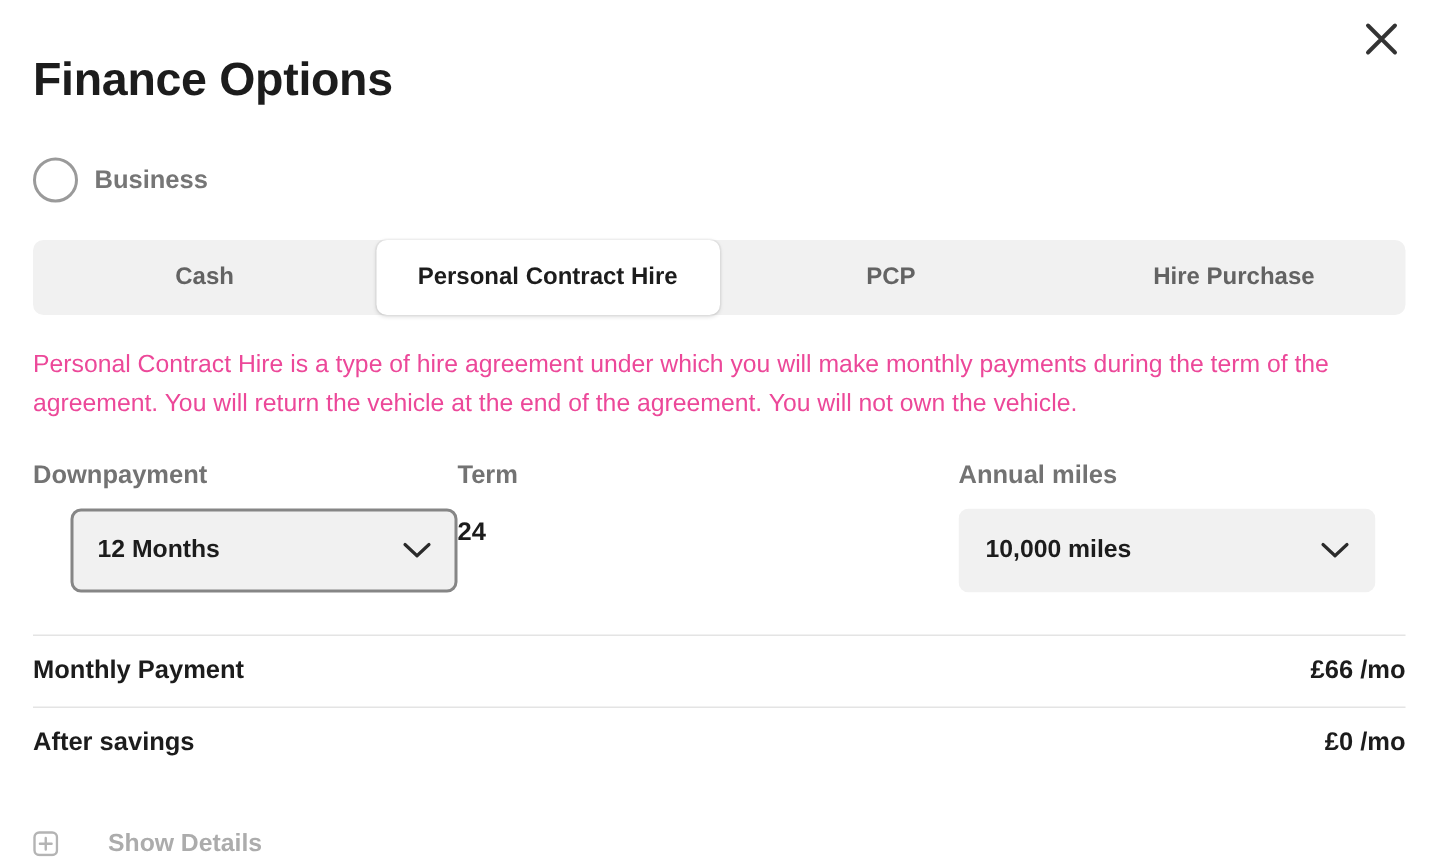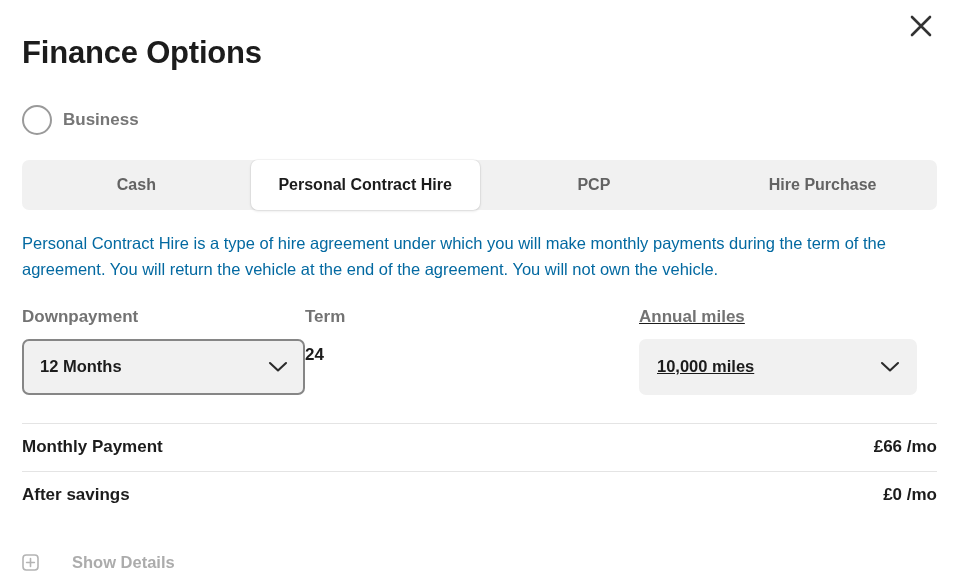"Personal Contract Hire is a" .description { color: #0369a1 -> #ec4899 }
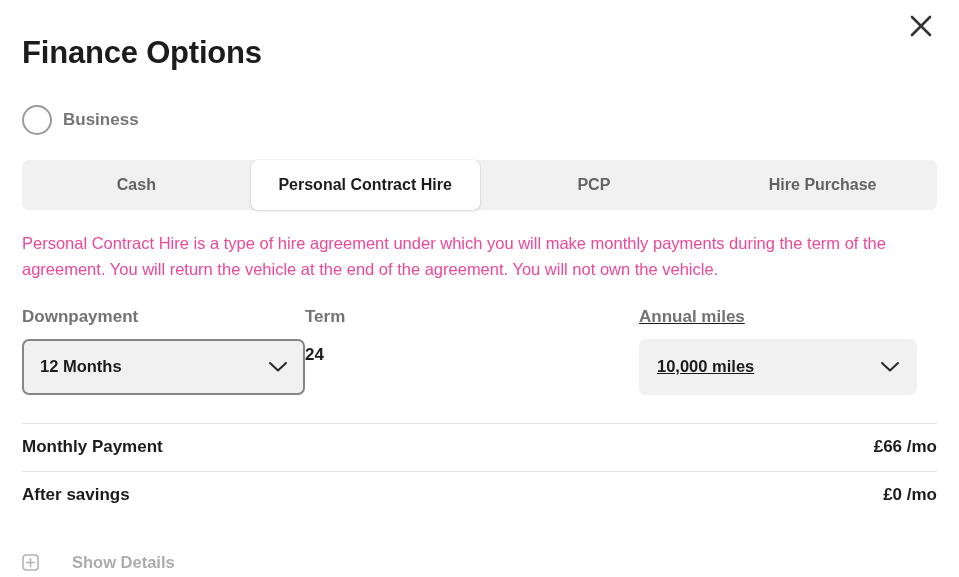"Annual miles" .field-miles { text-decoration: underline -> none }
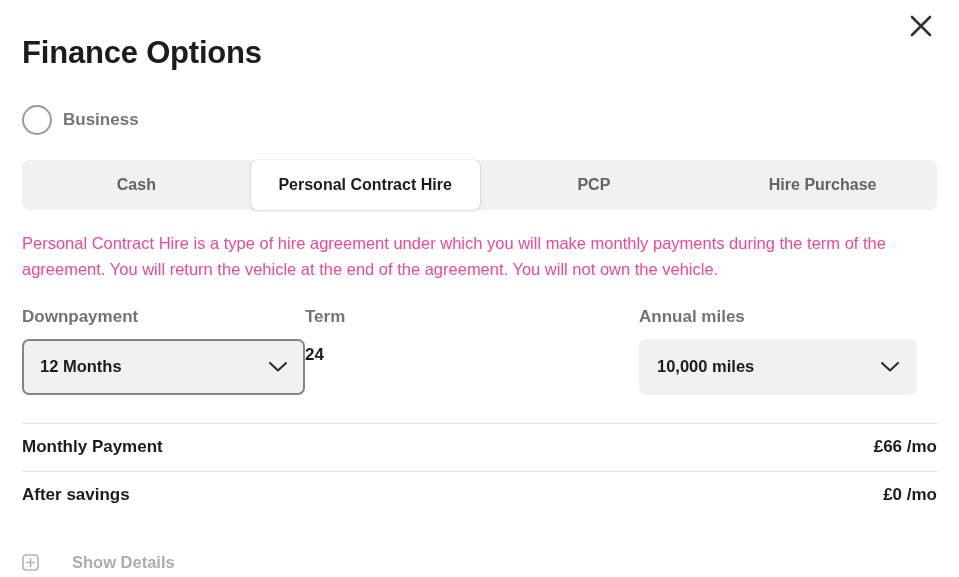"12 Months" .select.focused { margin-left: none -> 25px }
